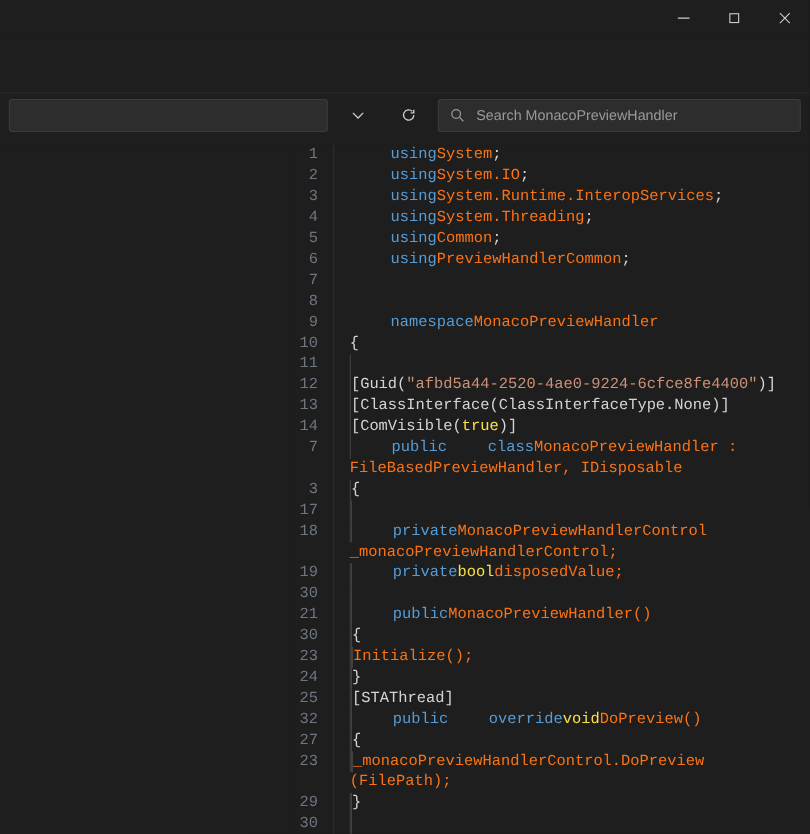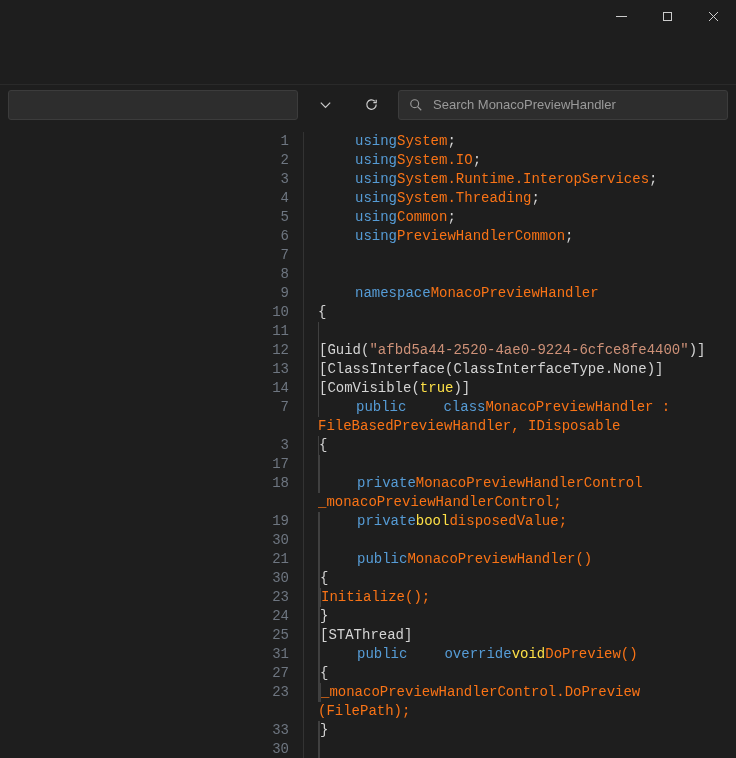"31" div { text: 31 -> 32 }
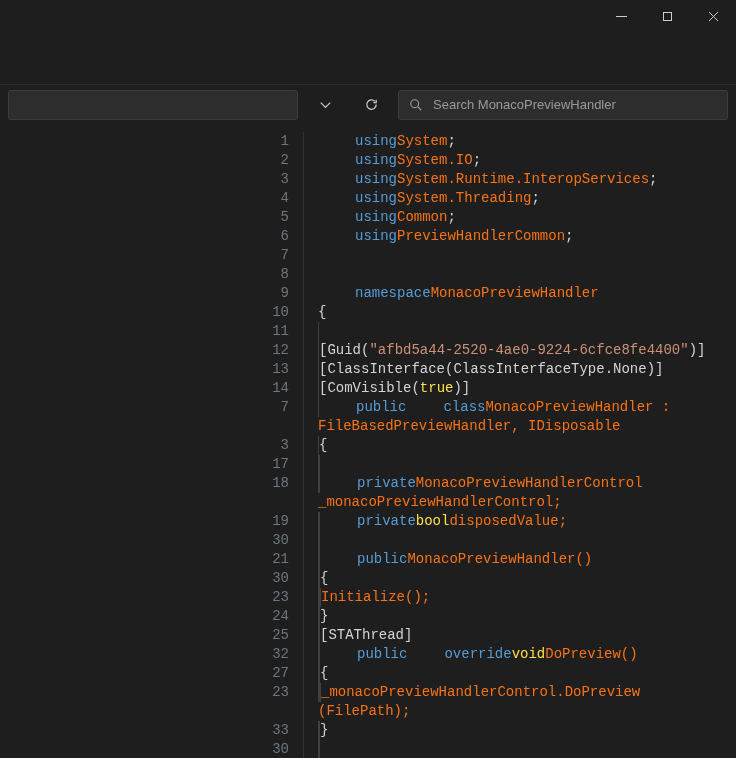"33" div { text: 33 -> 29 }
